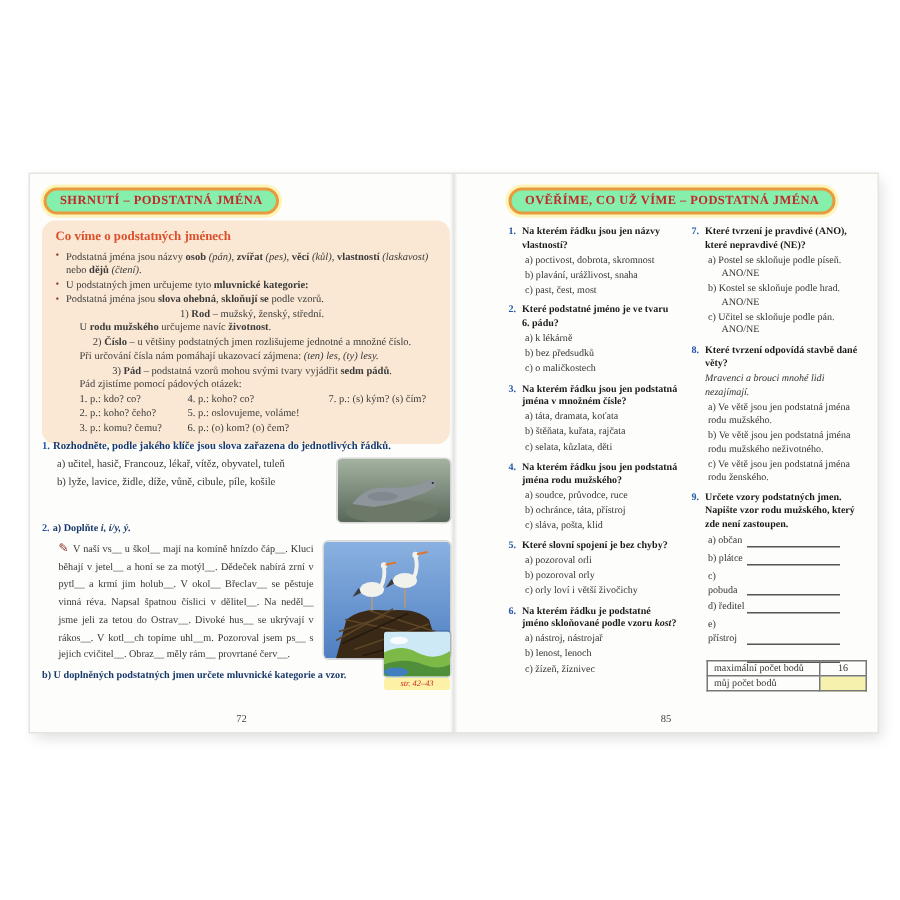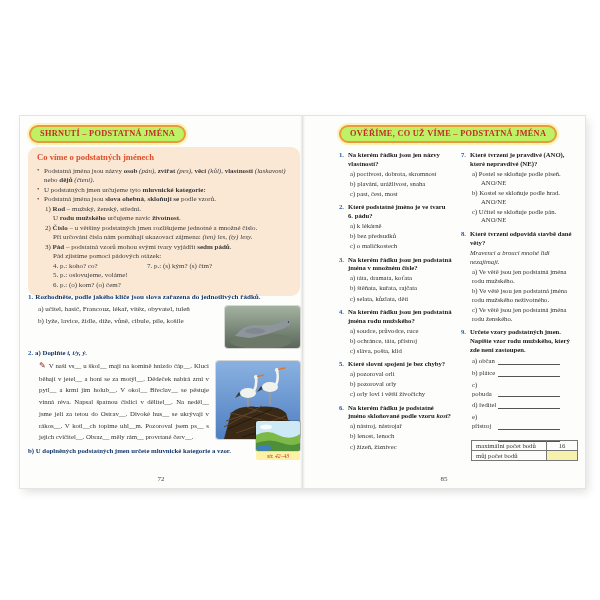"SHRNUTÍ – PODSTATNÁ JMÉNA" .ribbon { background: #bef264 -> #86efac }
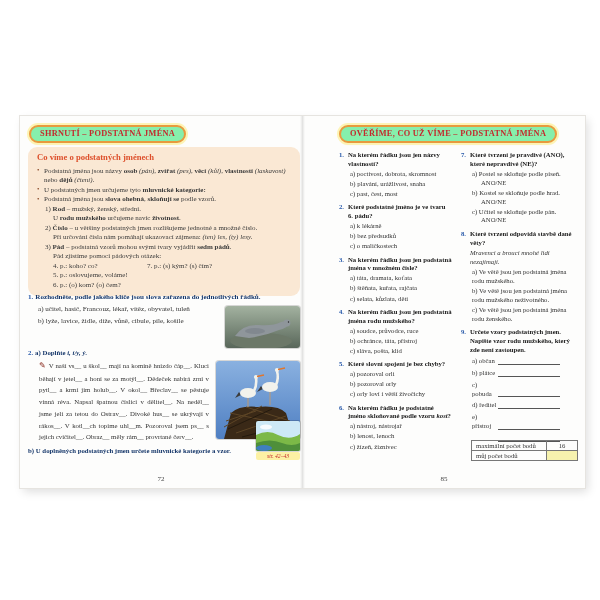"1) Rod – mužský, ženský," .skat { text-align: none -> center }
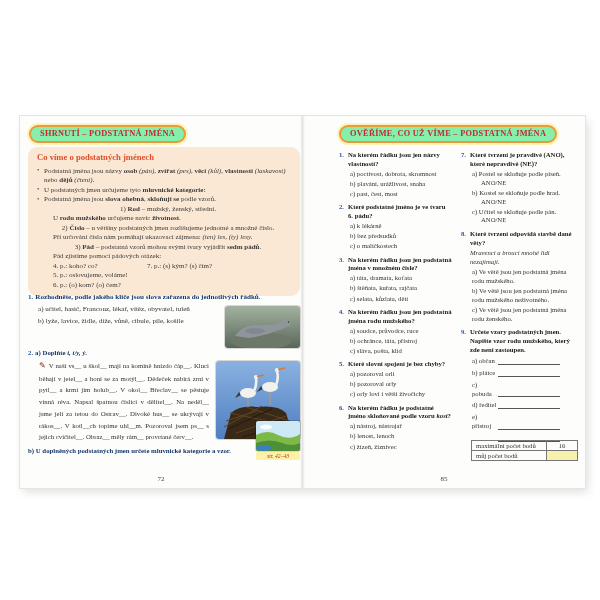"1. p.: kdo? co?" div.padc1 { html: none -> <div> <div>1. p.: kdo? co?</div> <div>2. p.: koho? čeho?</div> <div>3. p.: komu? čemu?</div> </div> }
